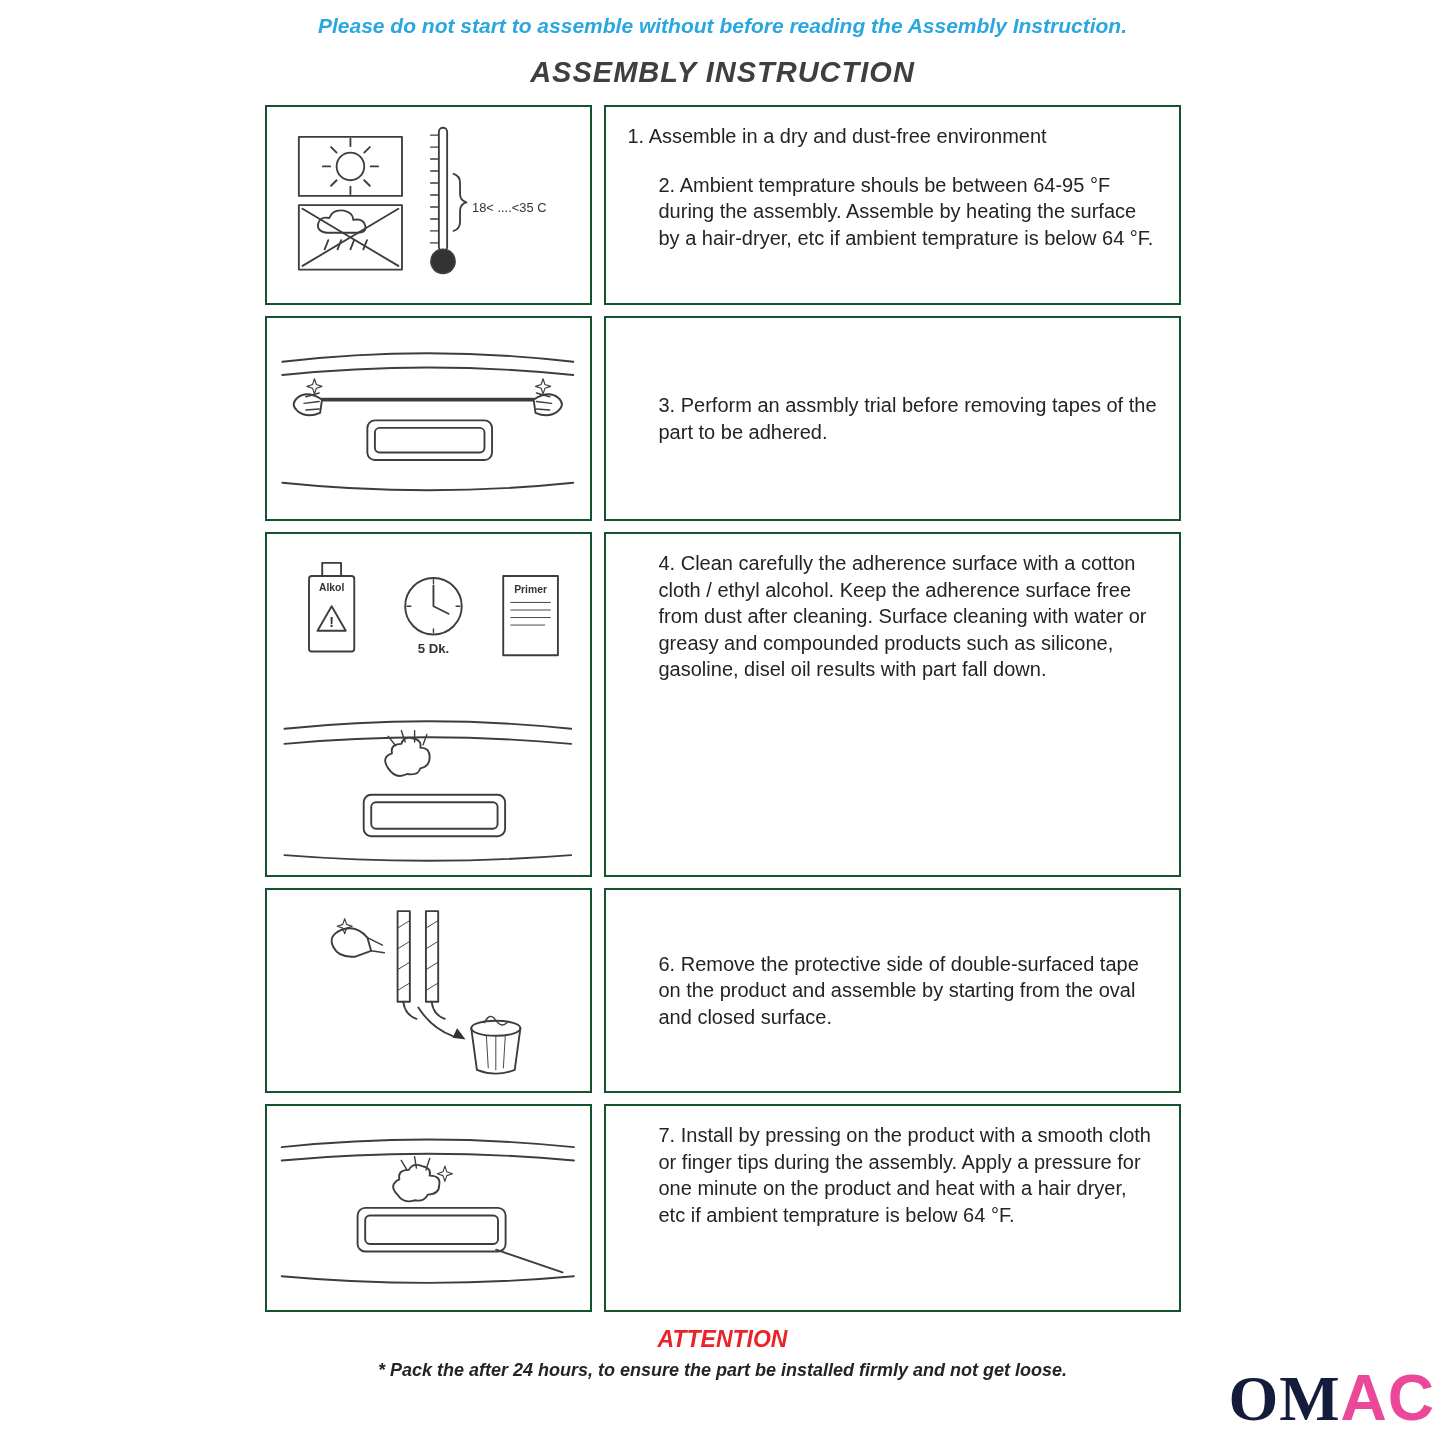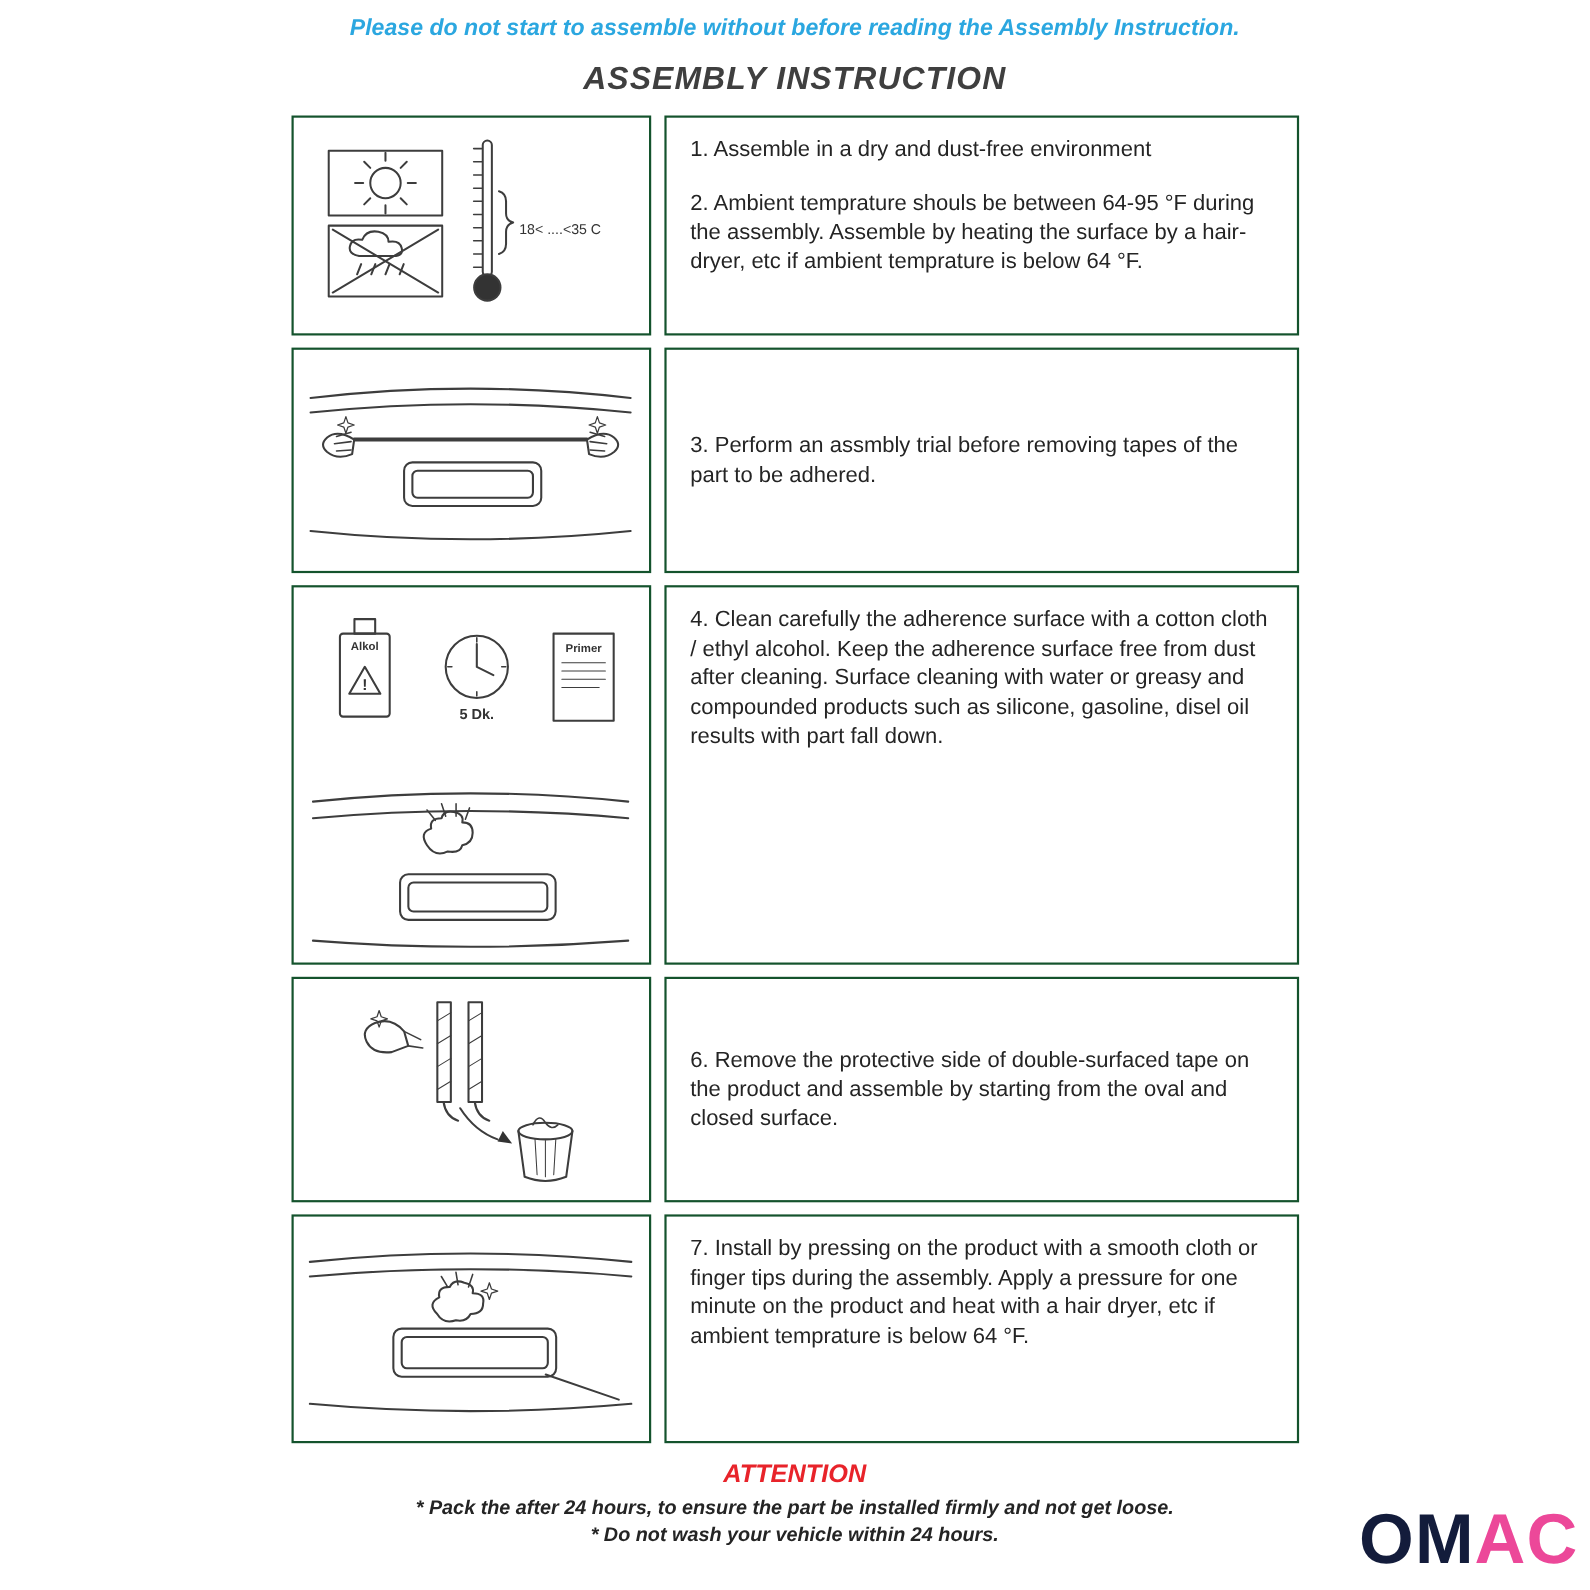"2. Ambient temprature shouls be" .text-cell p:last-child { margin-left: none -> 31px }
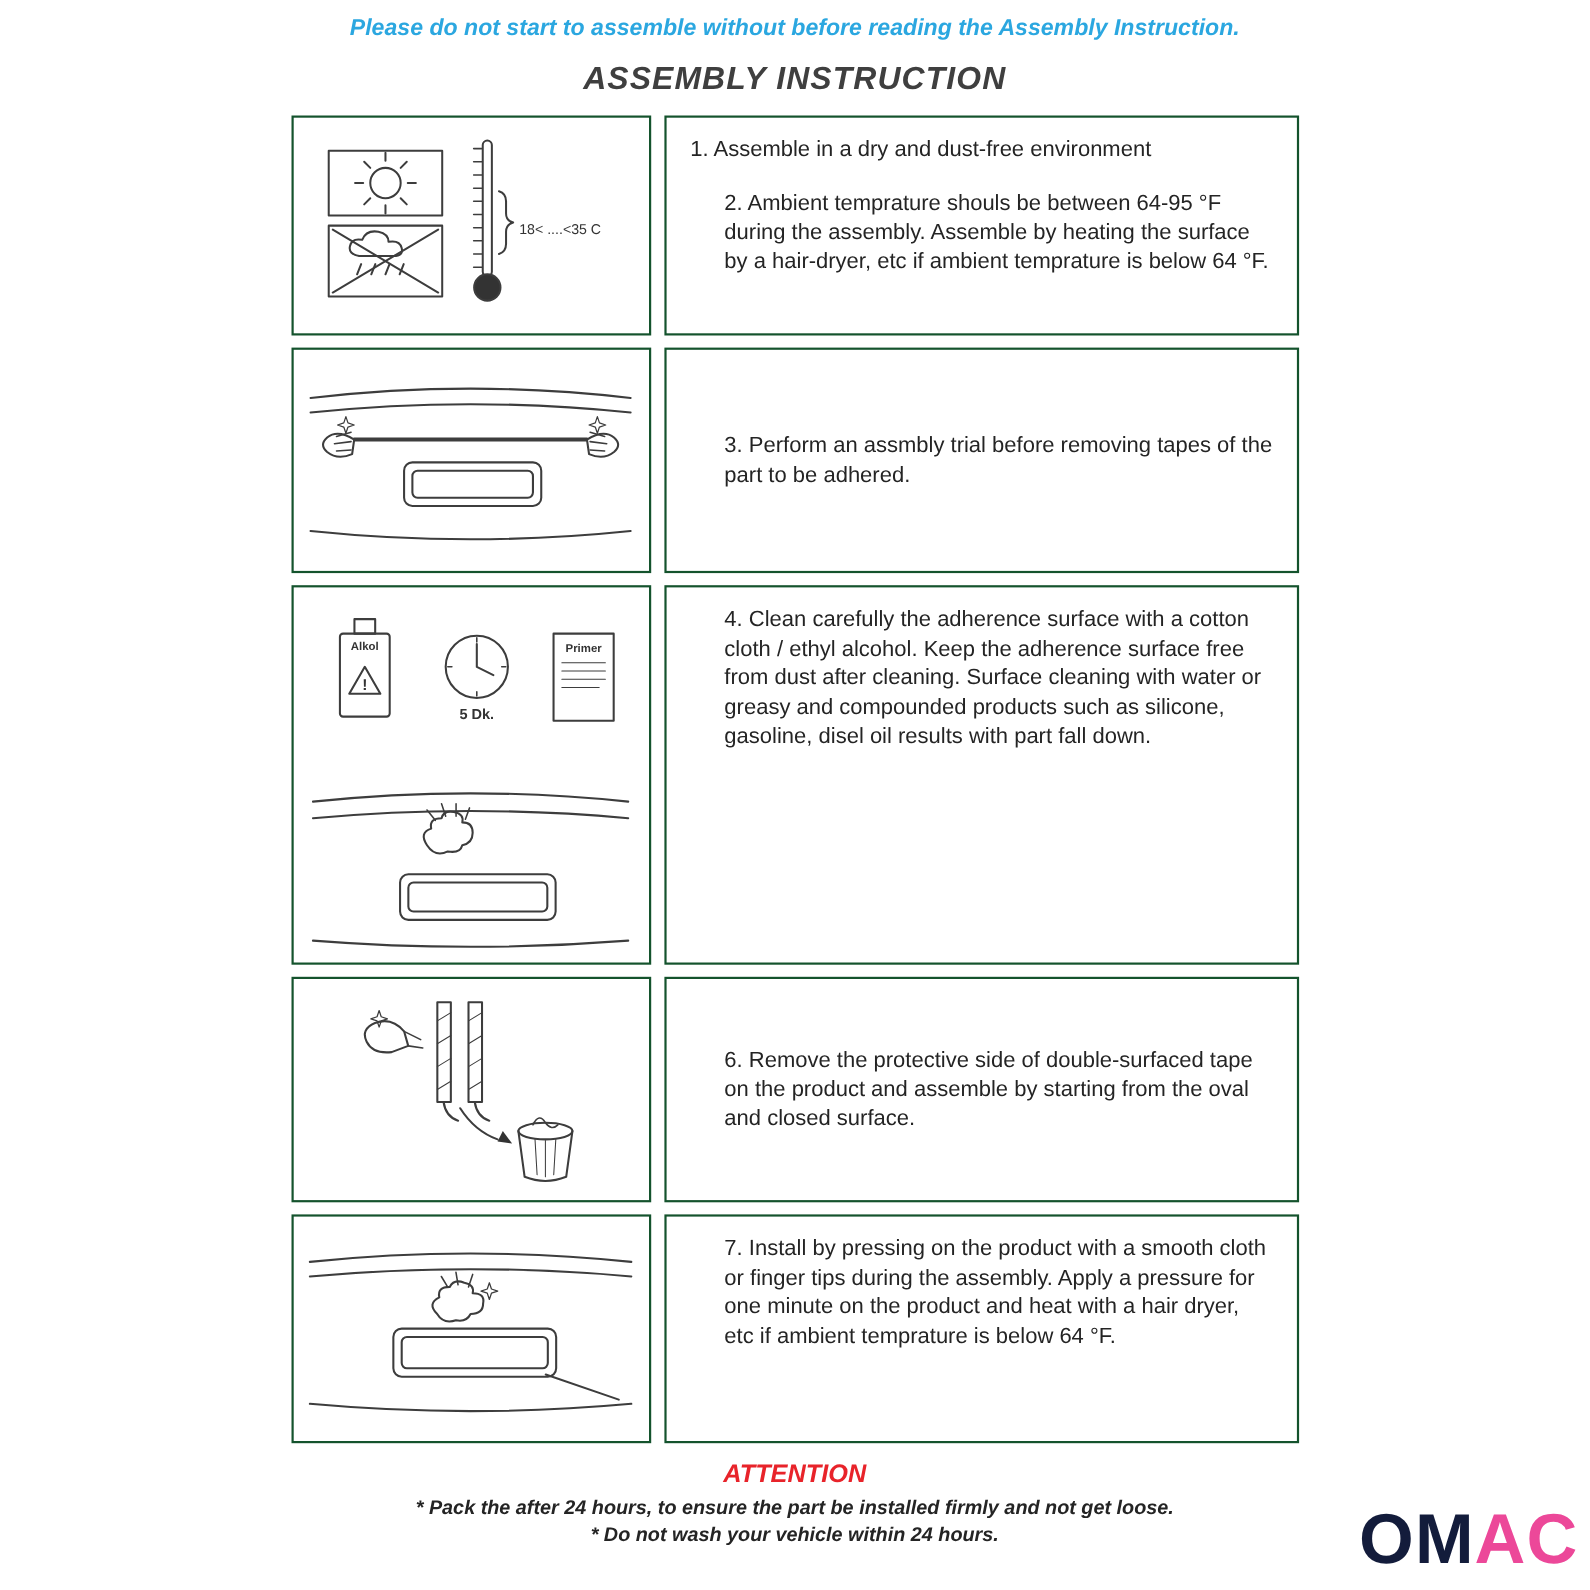"* Do not wash your" div.attention-item { html: <div>* Do not wash your vehicle within 24 hours.</div> -> none }
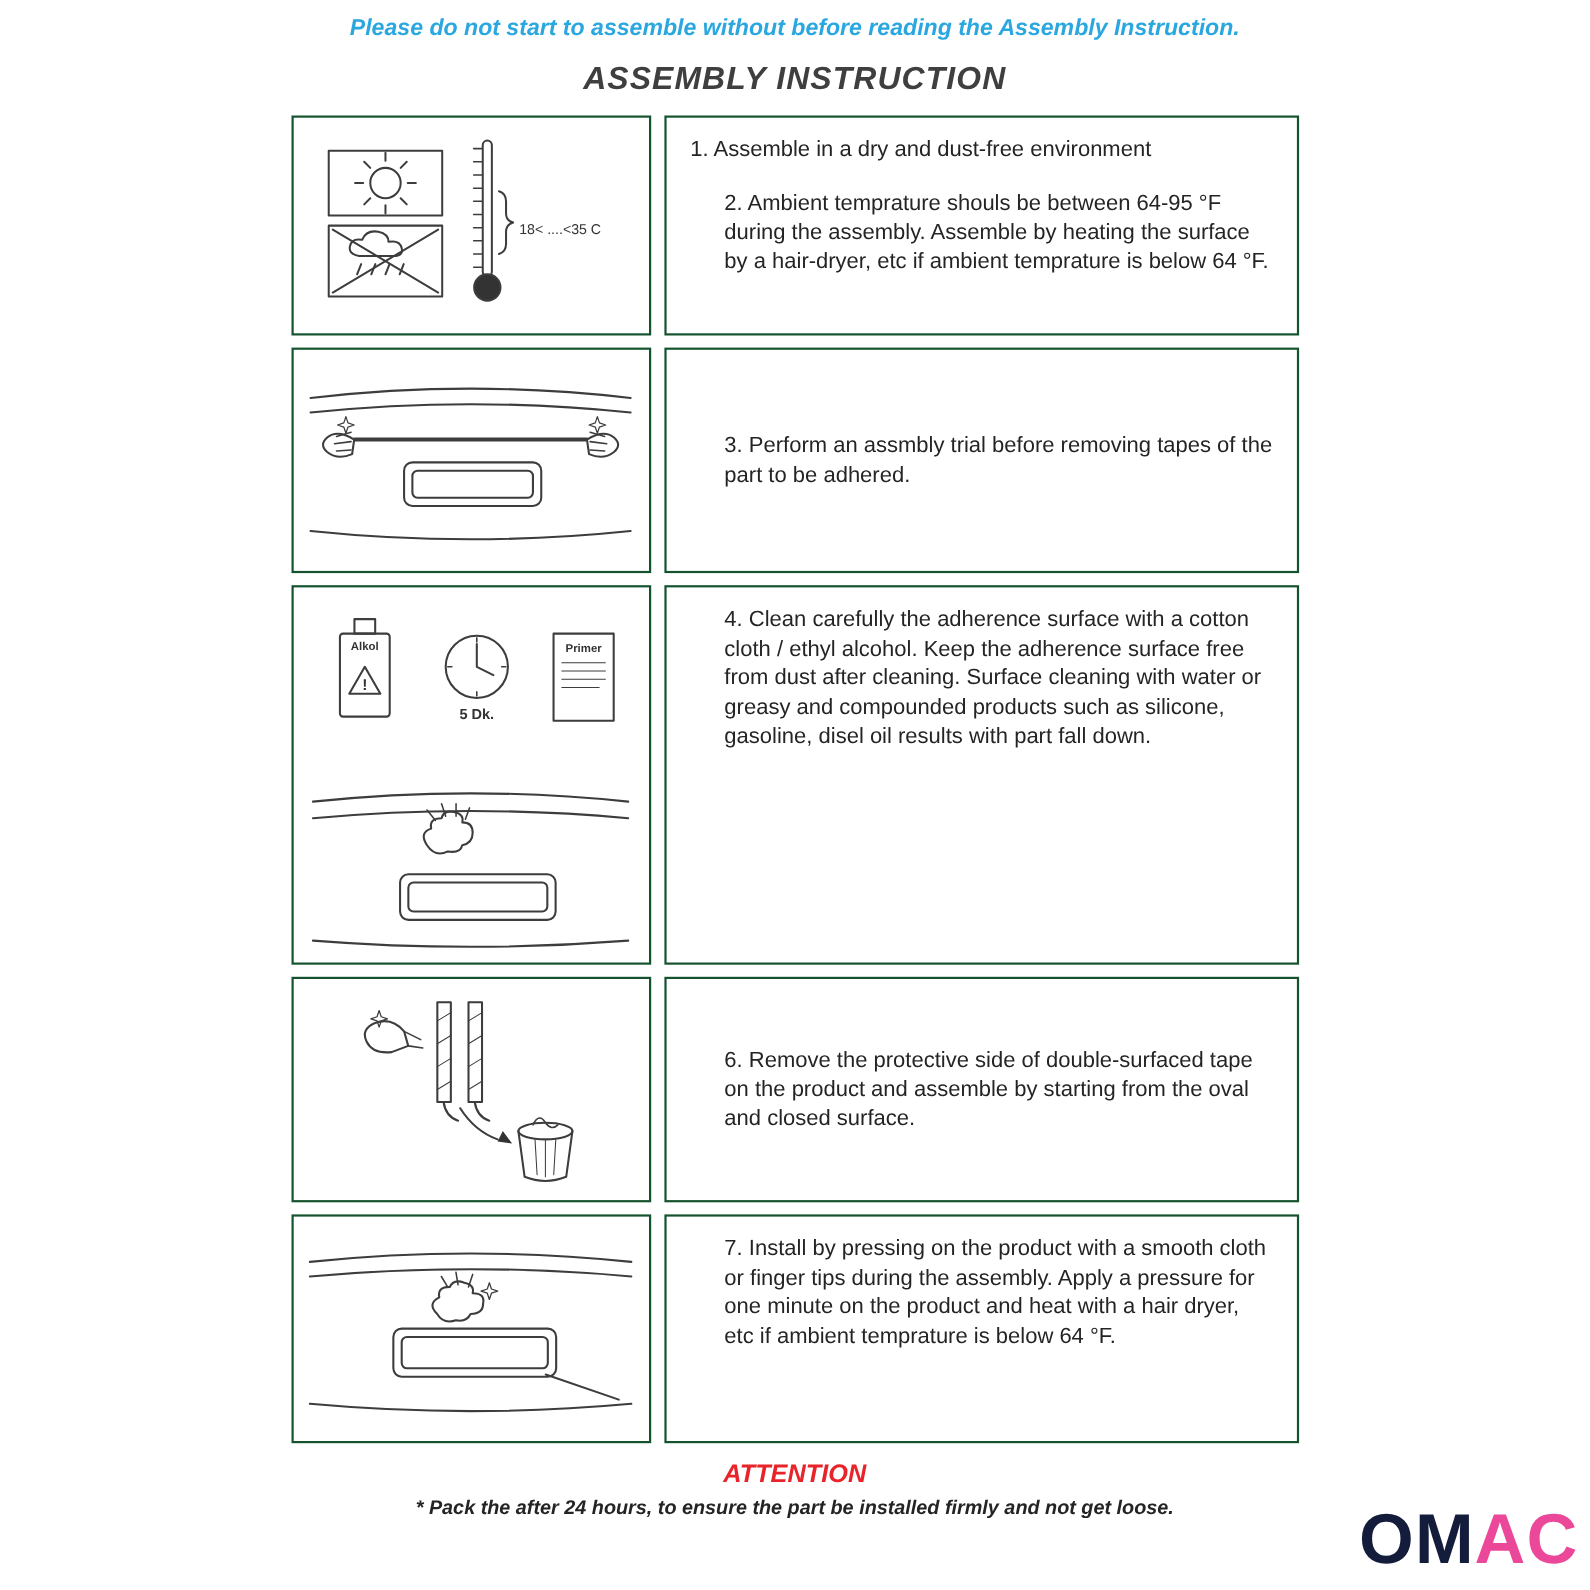"OM" .logo .dark { font-family: none -> Liberation Serif, serif }
